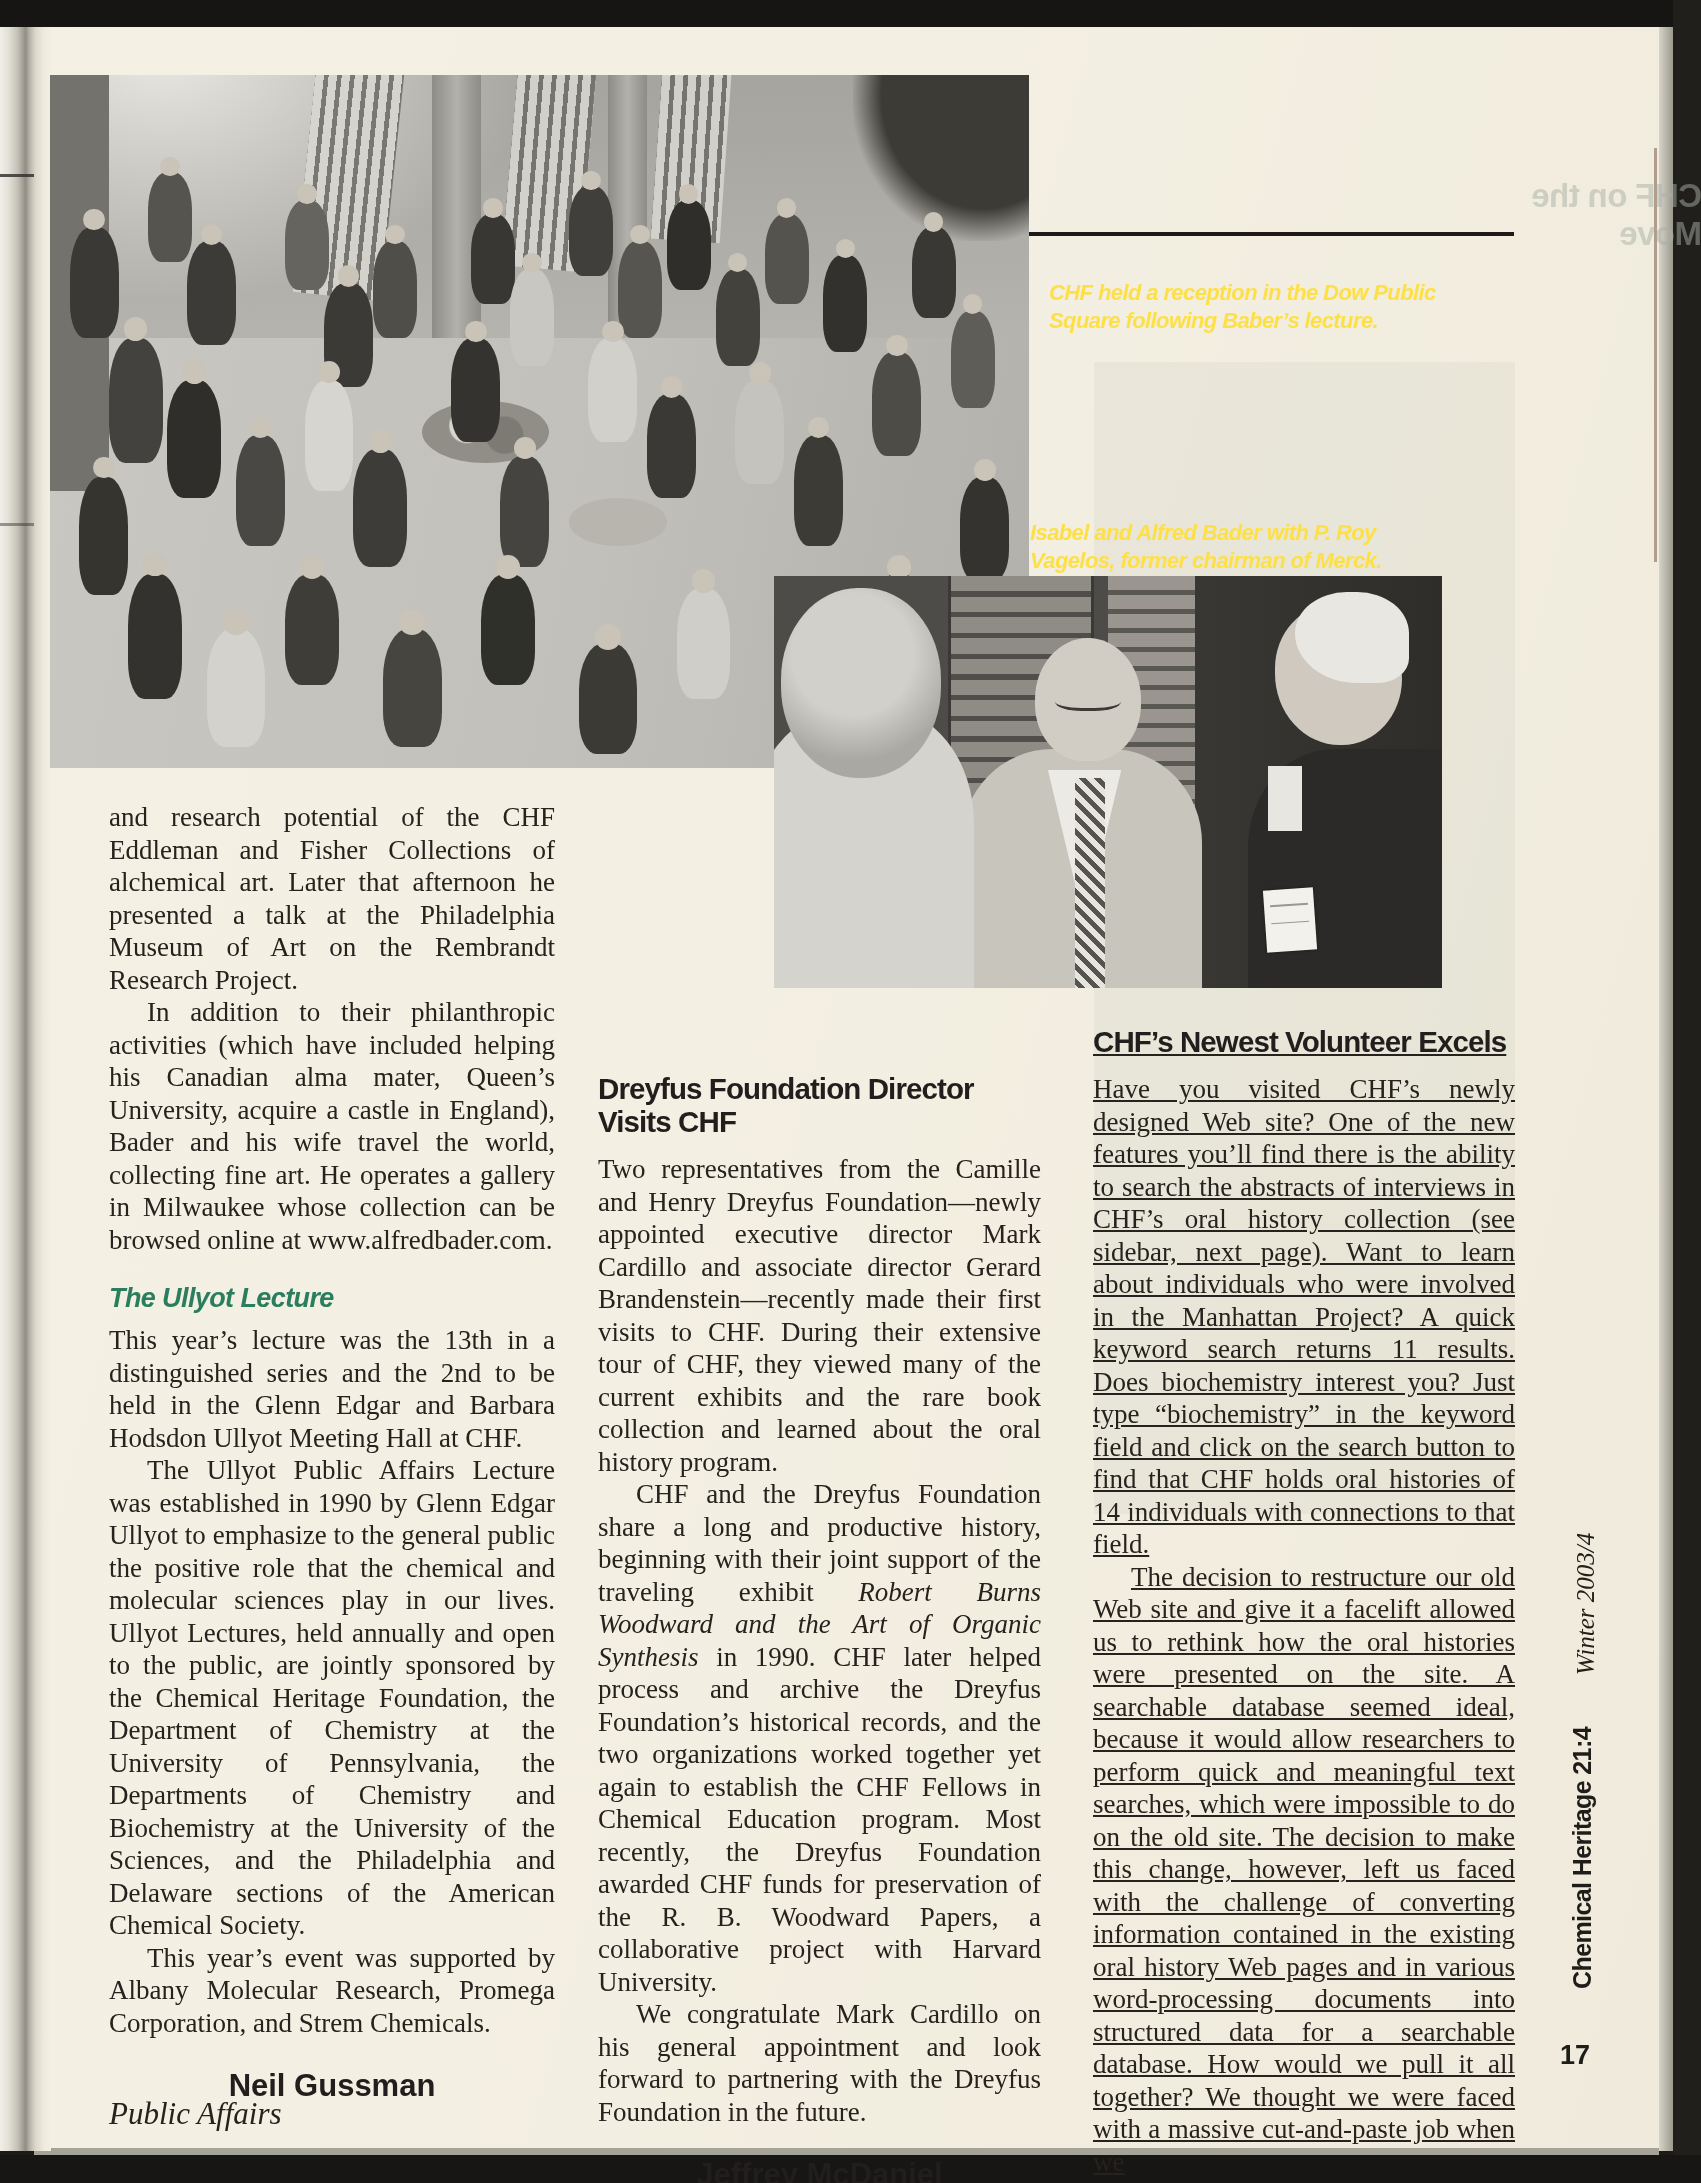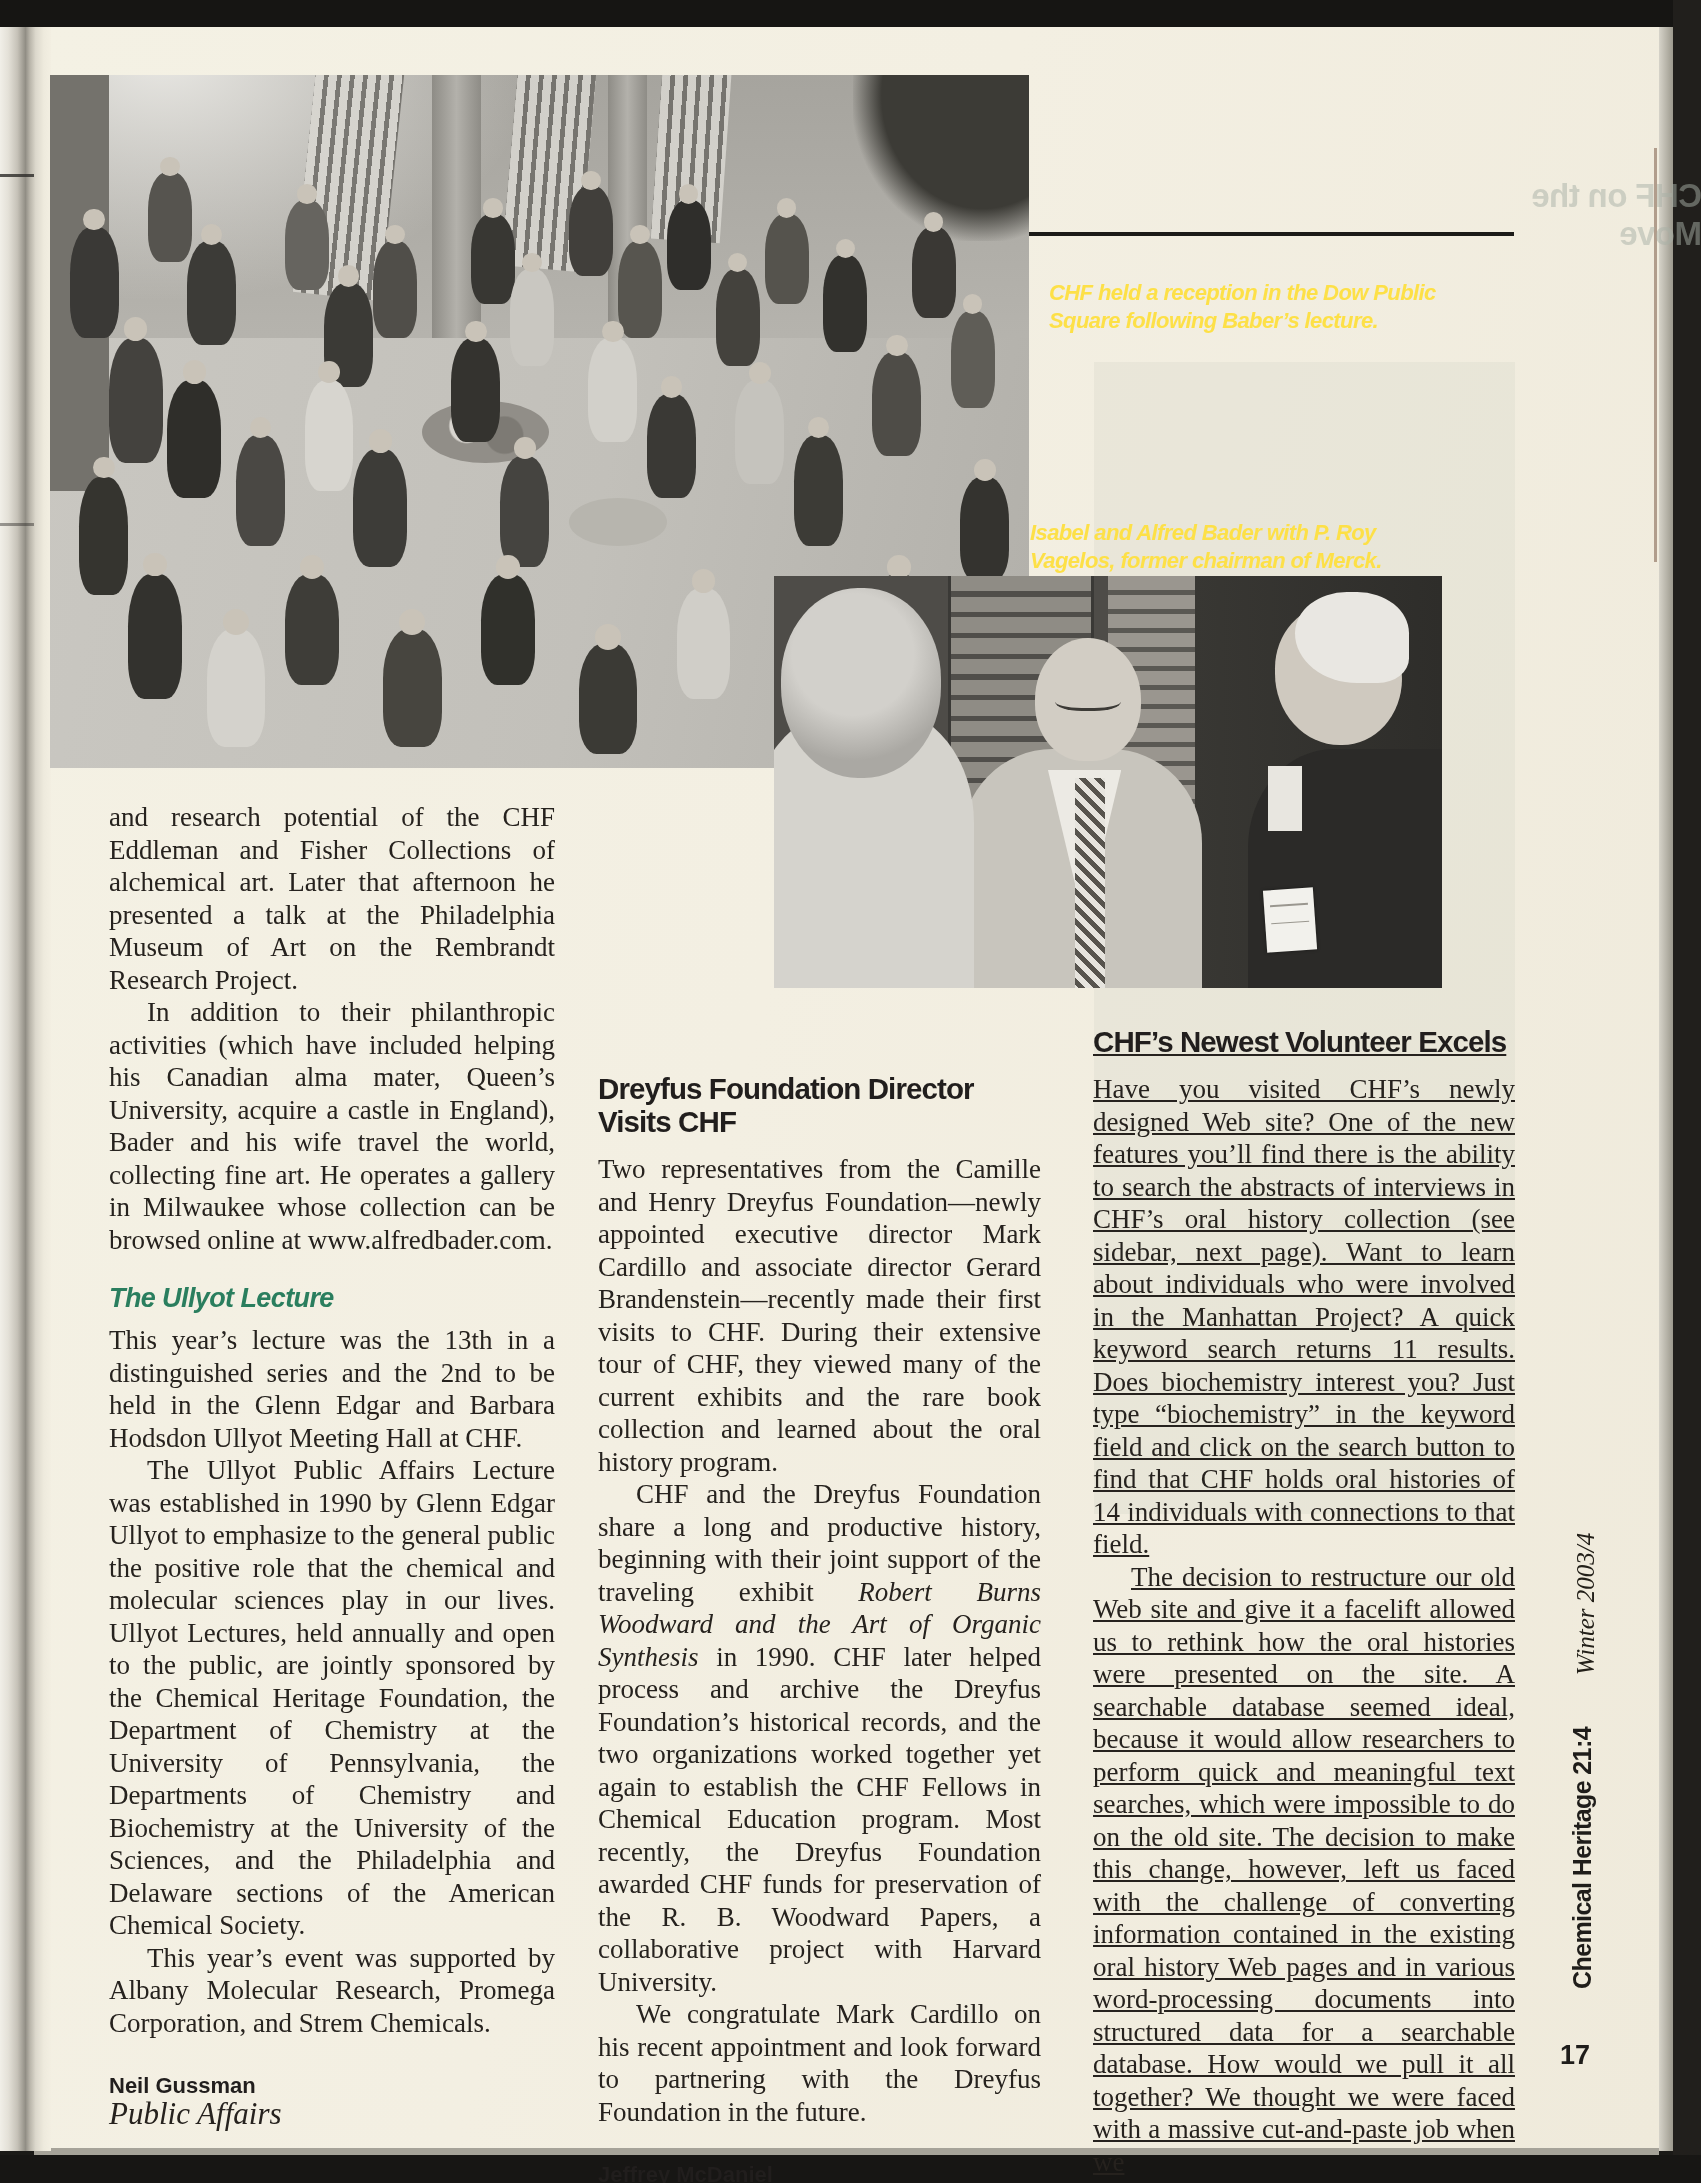"We congratulate Mark Cardillo on" p.ind { text: recent -> general }
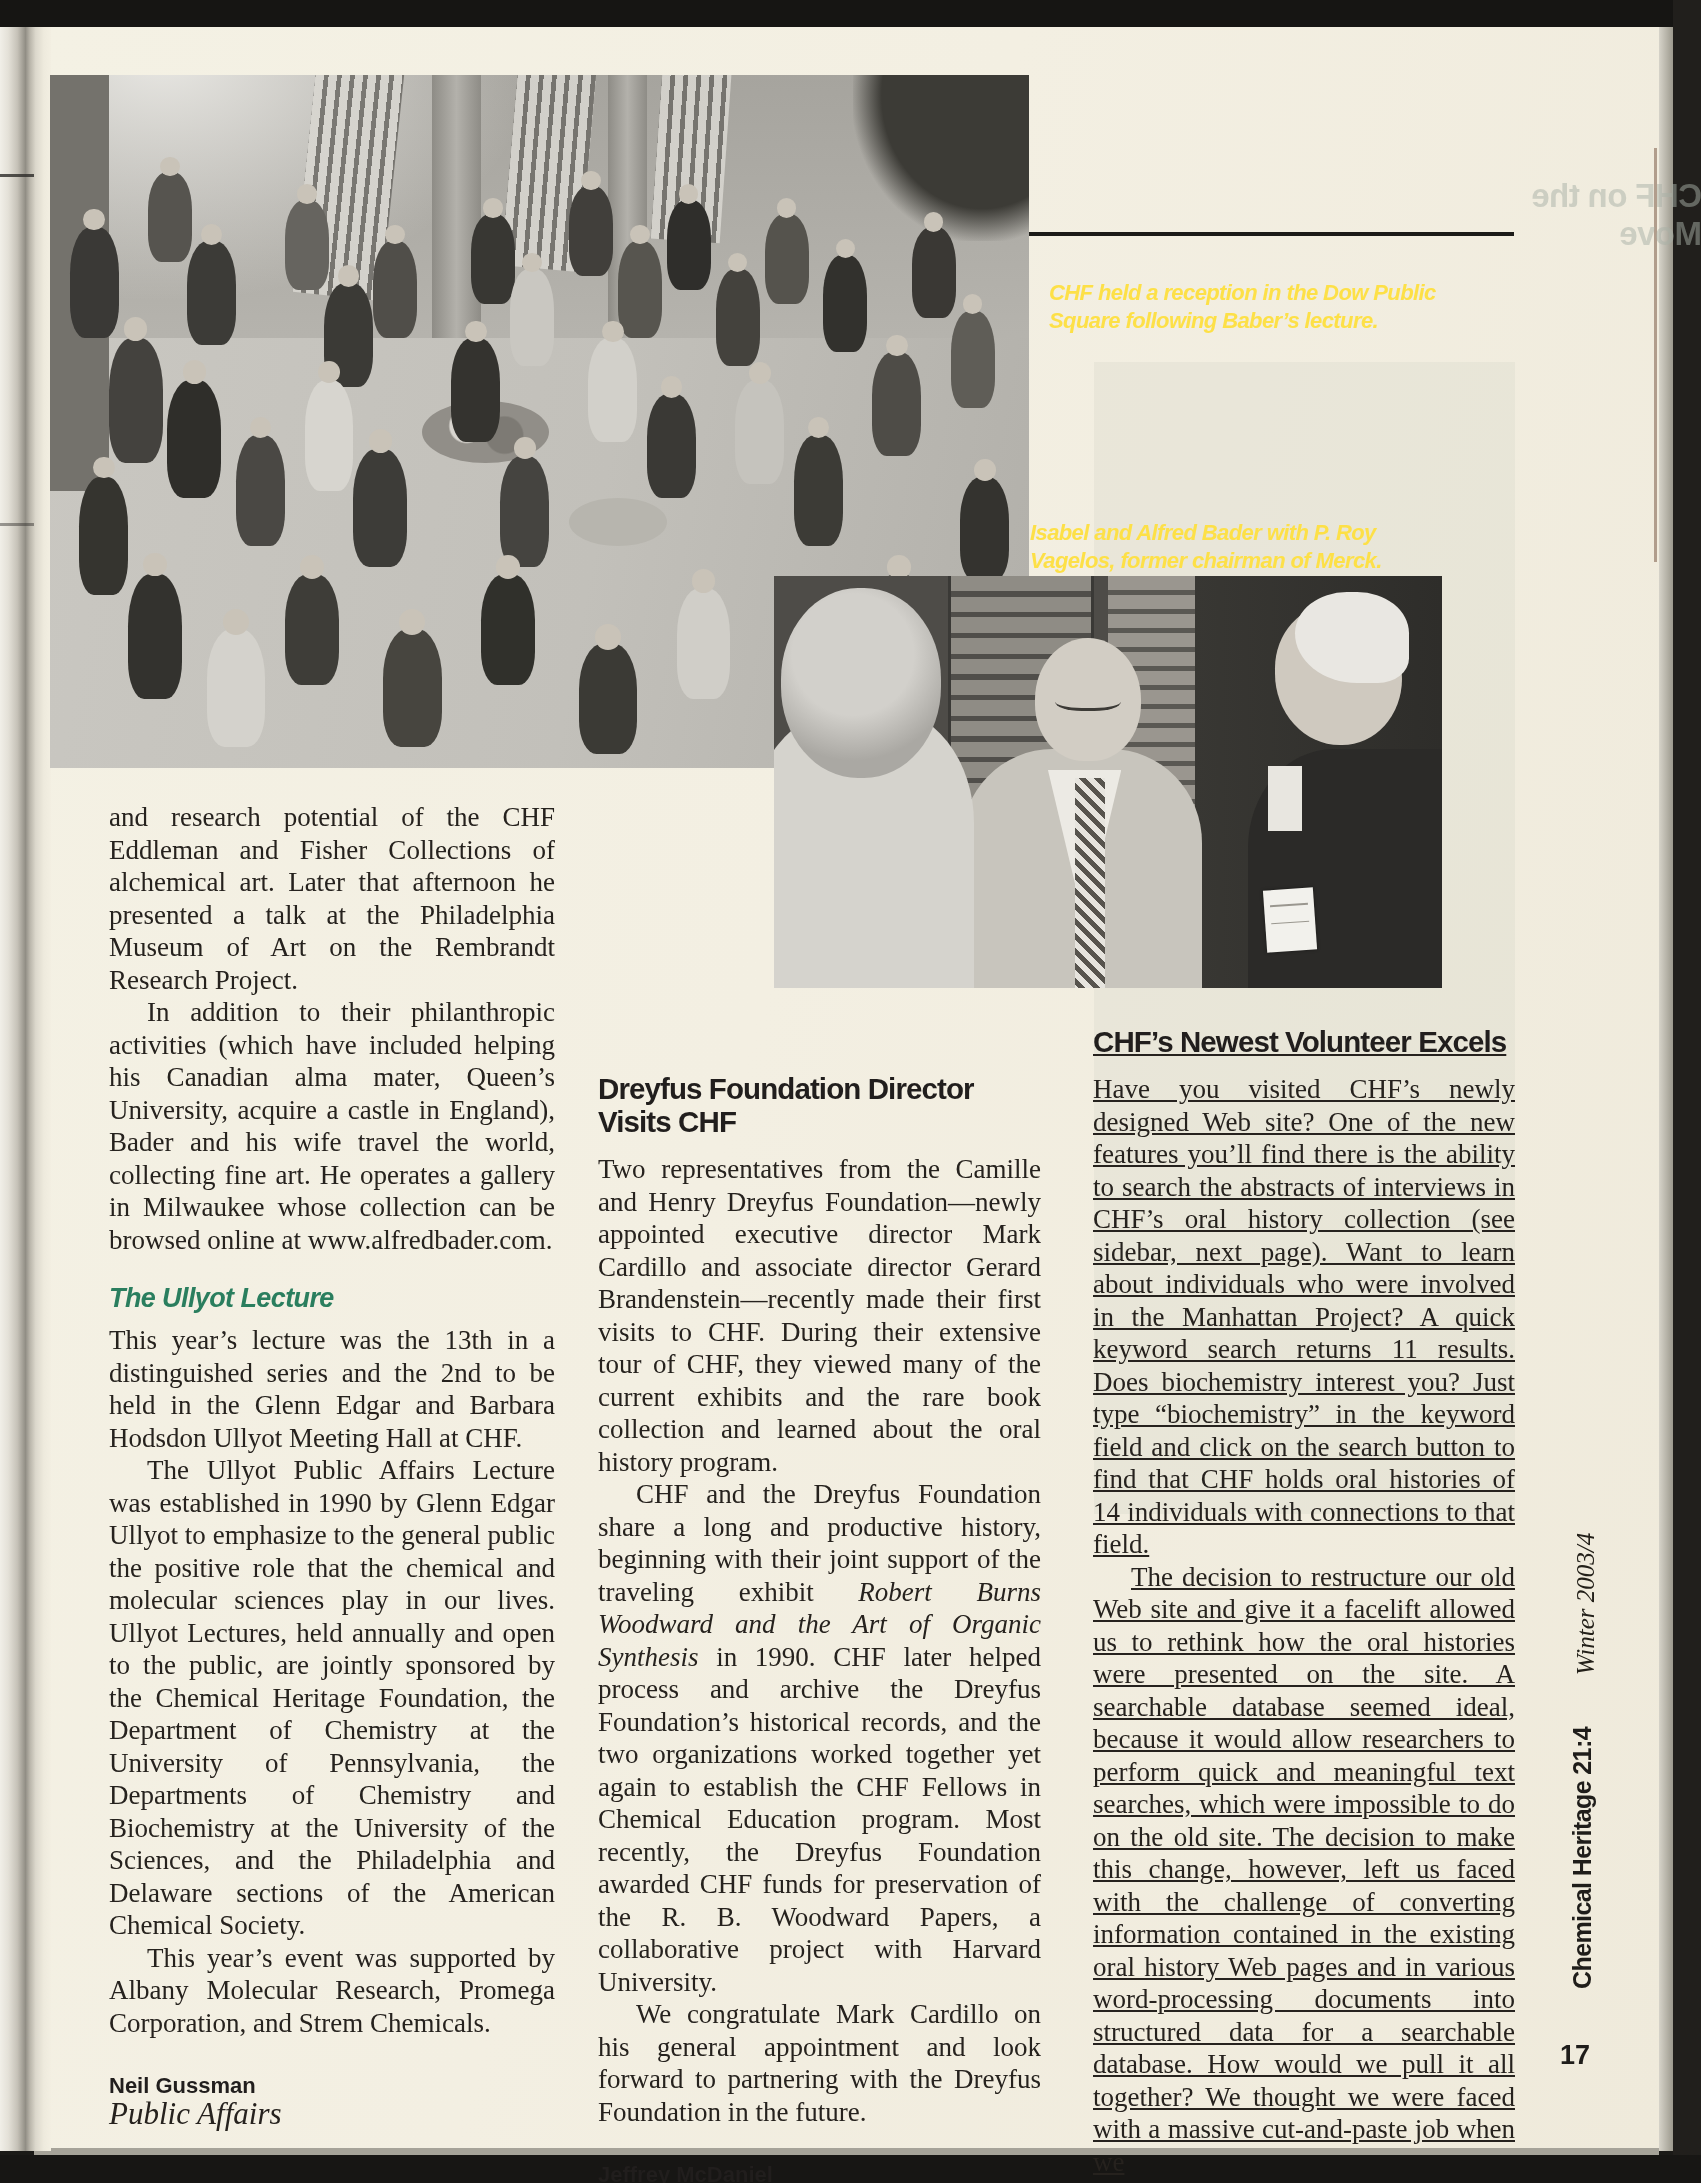"Neil Gussman" .byline .name { font-size: 22px -> 31px; text-align: none -> center }
